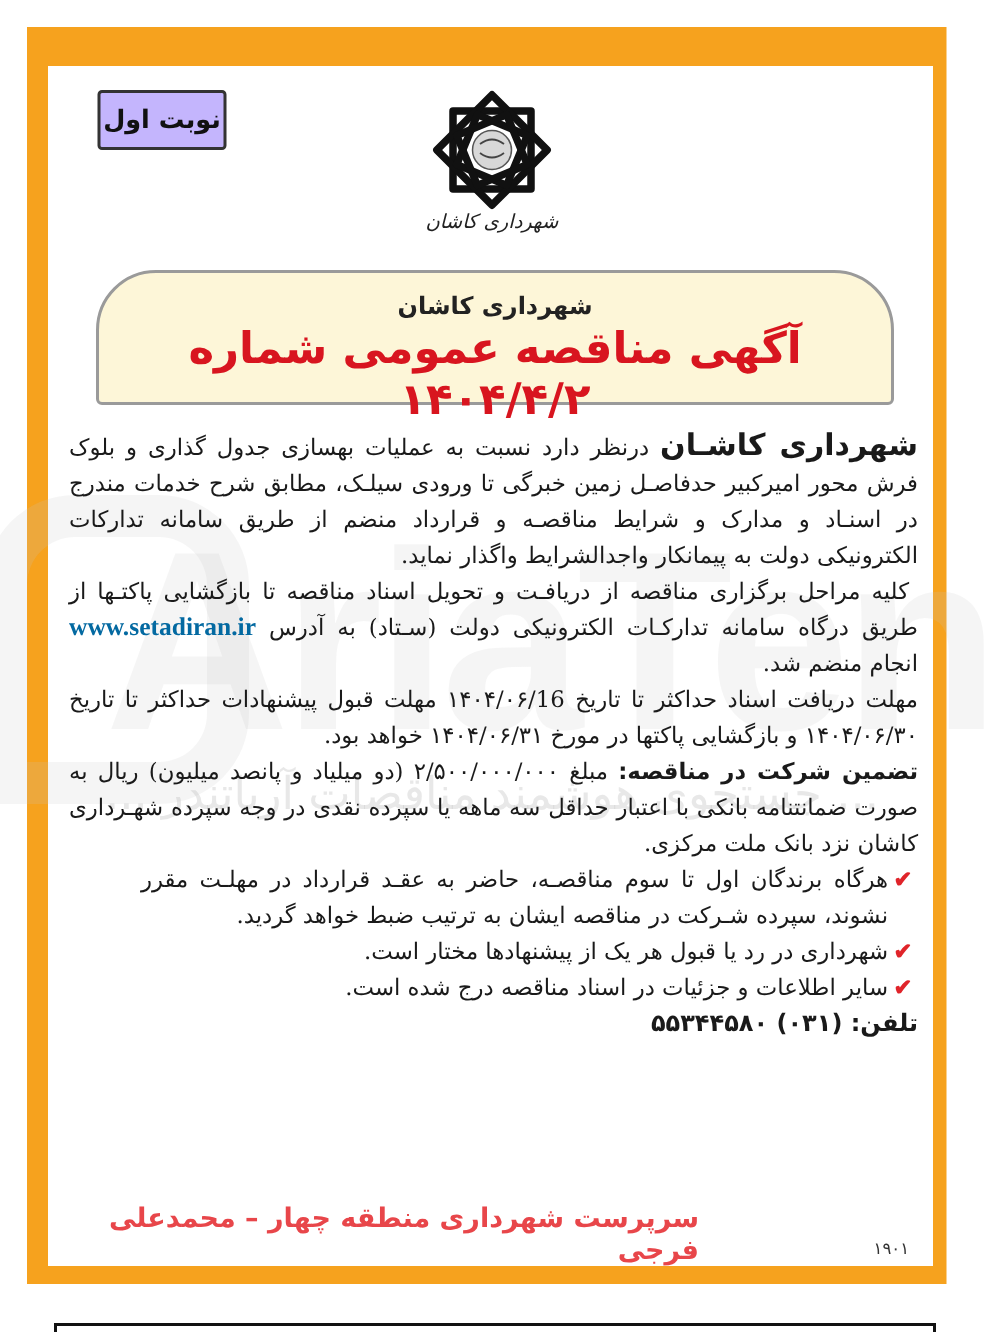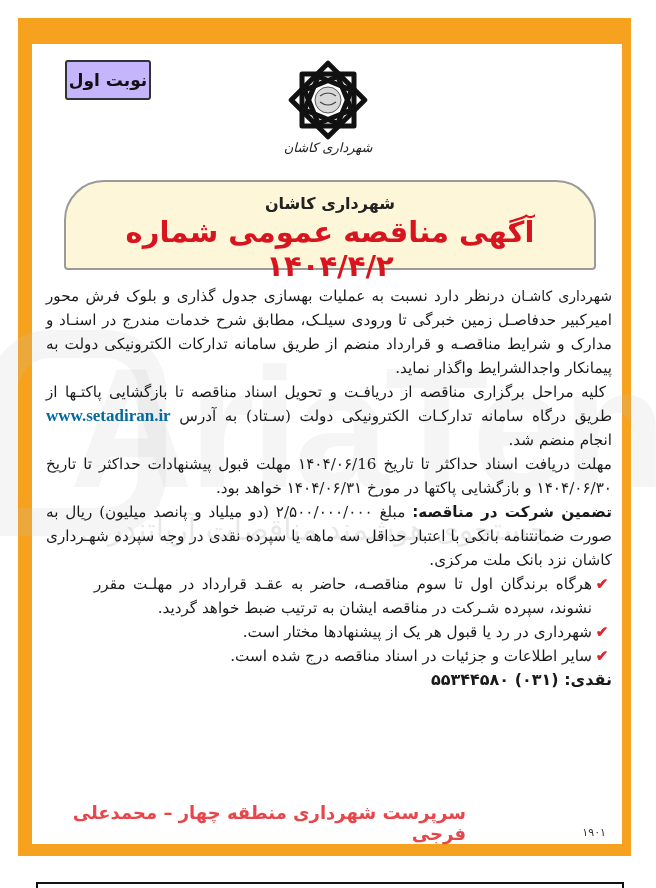"شهرداری کاشـان" .lead { font-size: 14px -> 20px; font-weight: normal -> bold }
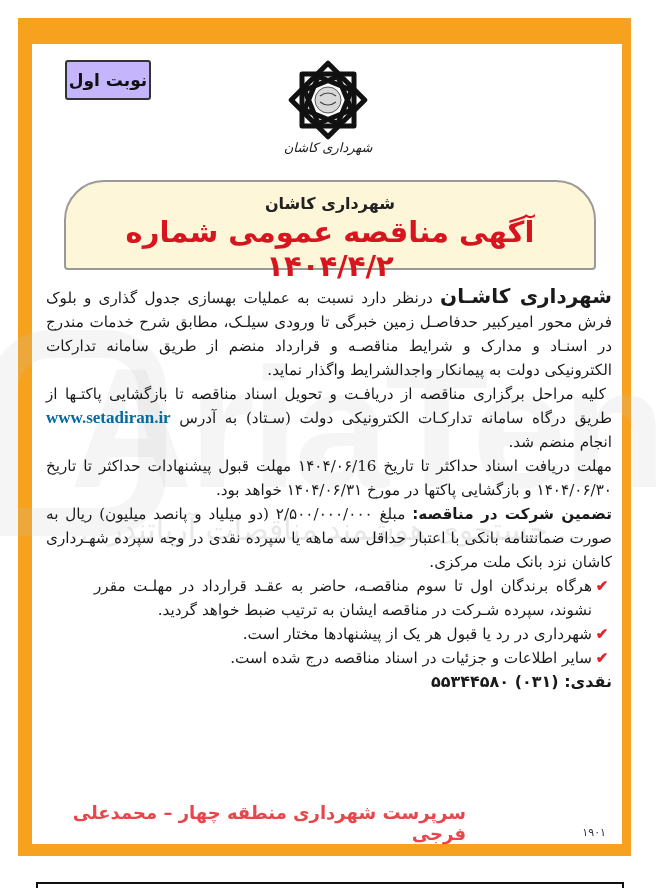"نقدی:" span { text: نقدی -> تلفن }
